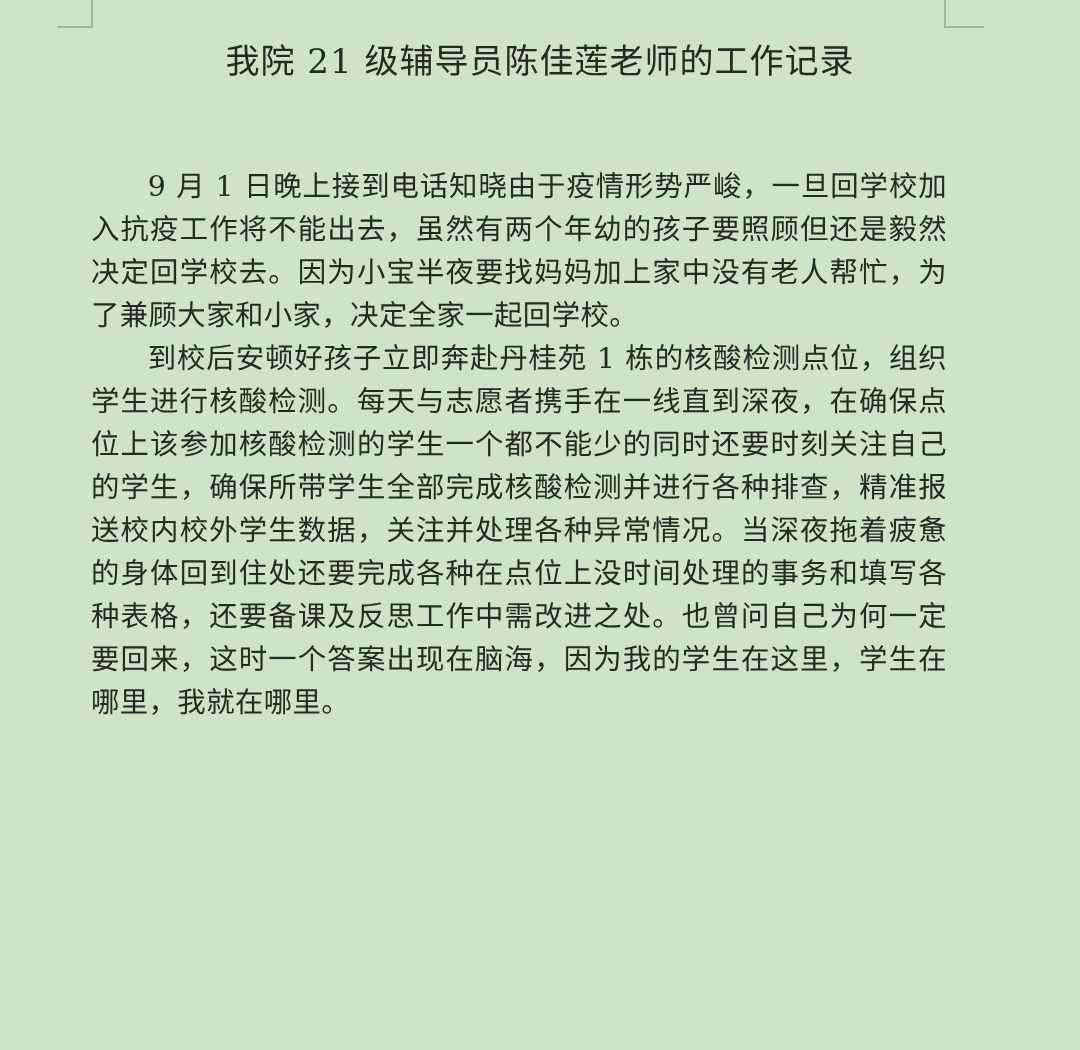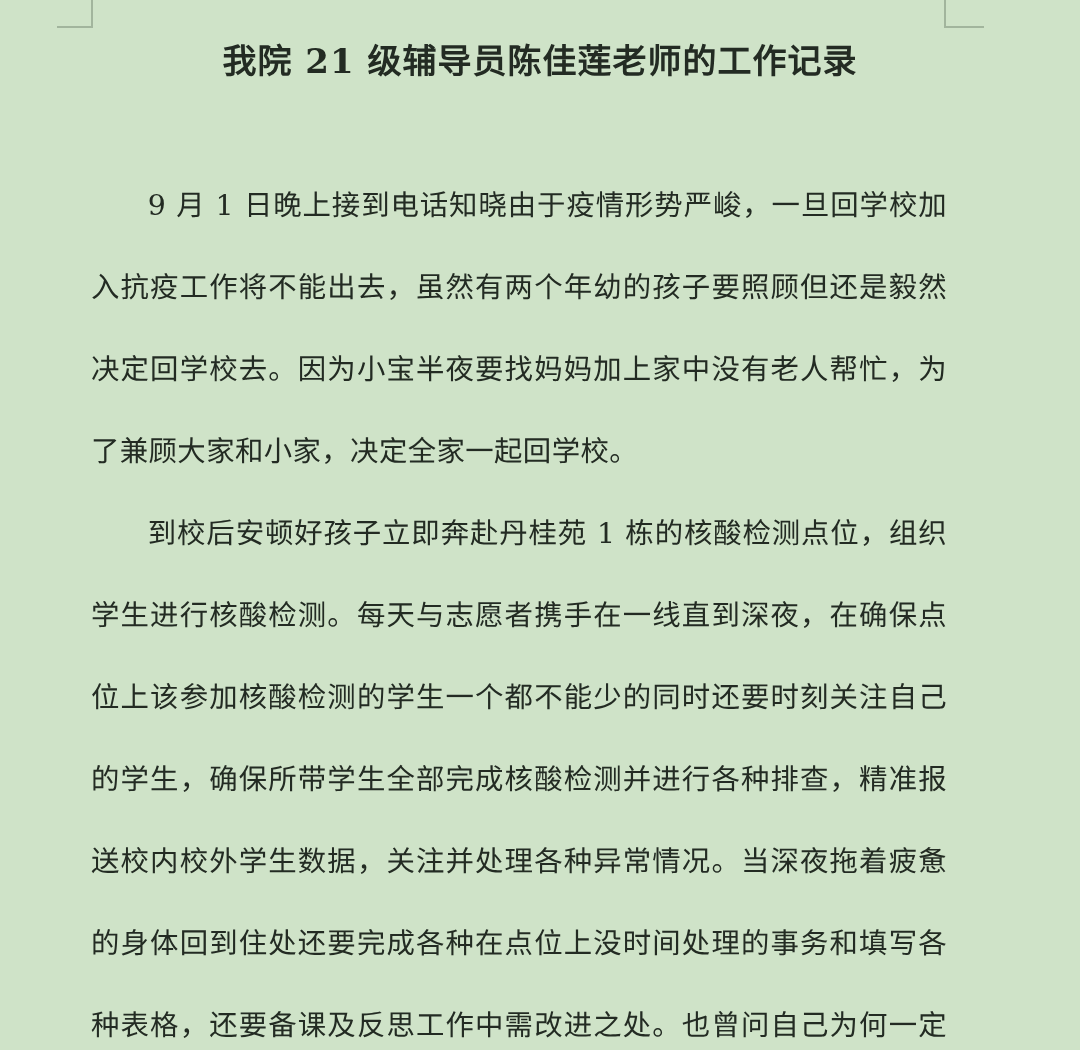"我院 21 级辅导员陈佳莲老师的工作记录" .doc-title { font-weight: 700 -> 400 }
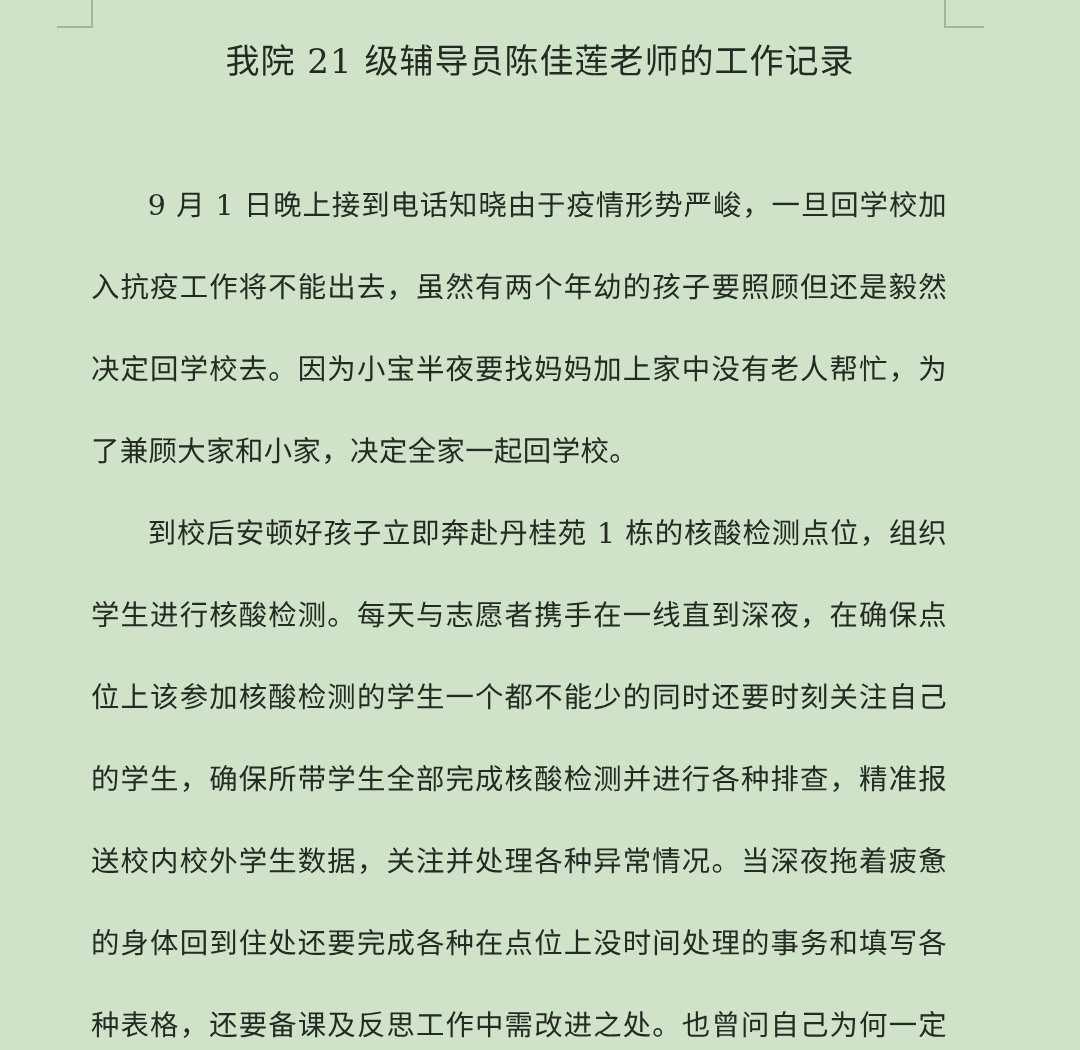"9 月 1" .doc-body p { line-height: 82px -> 43px }
